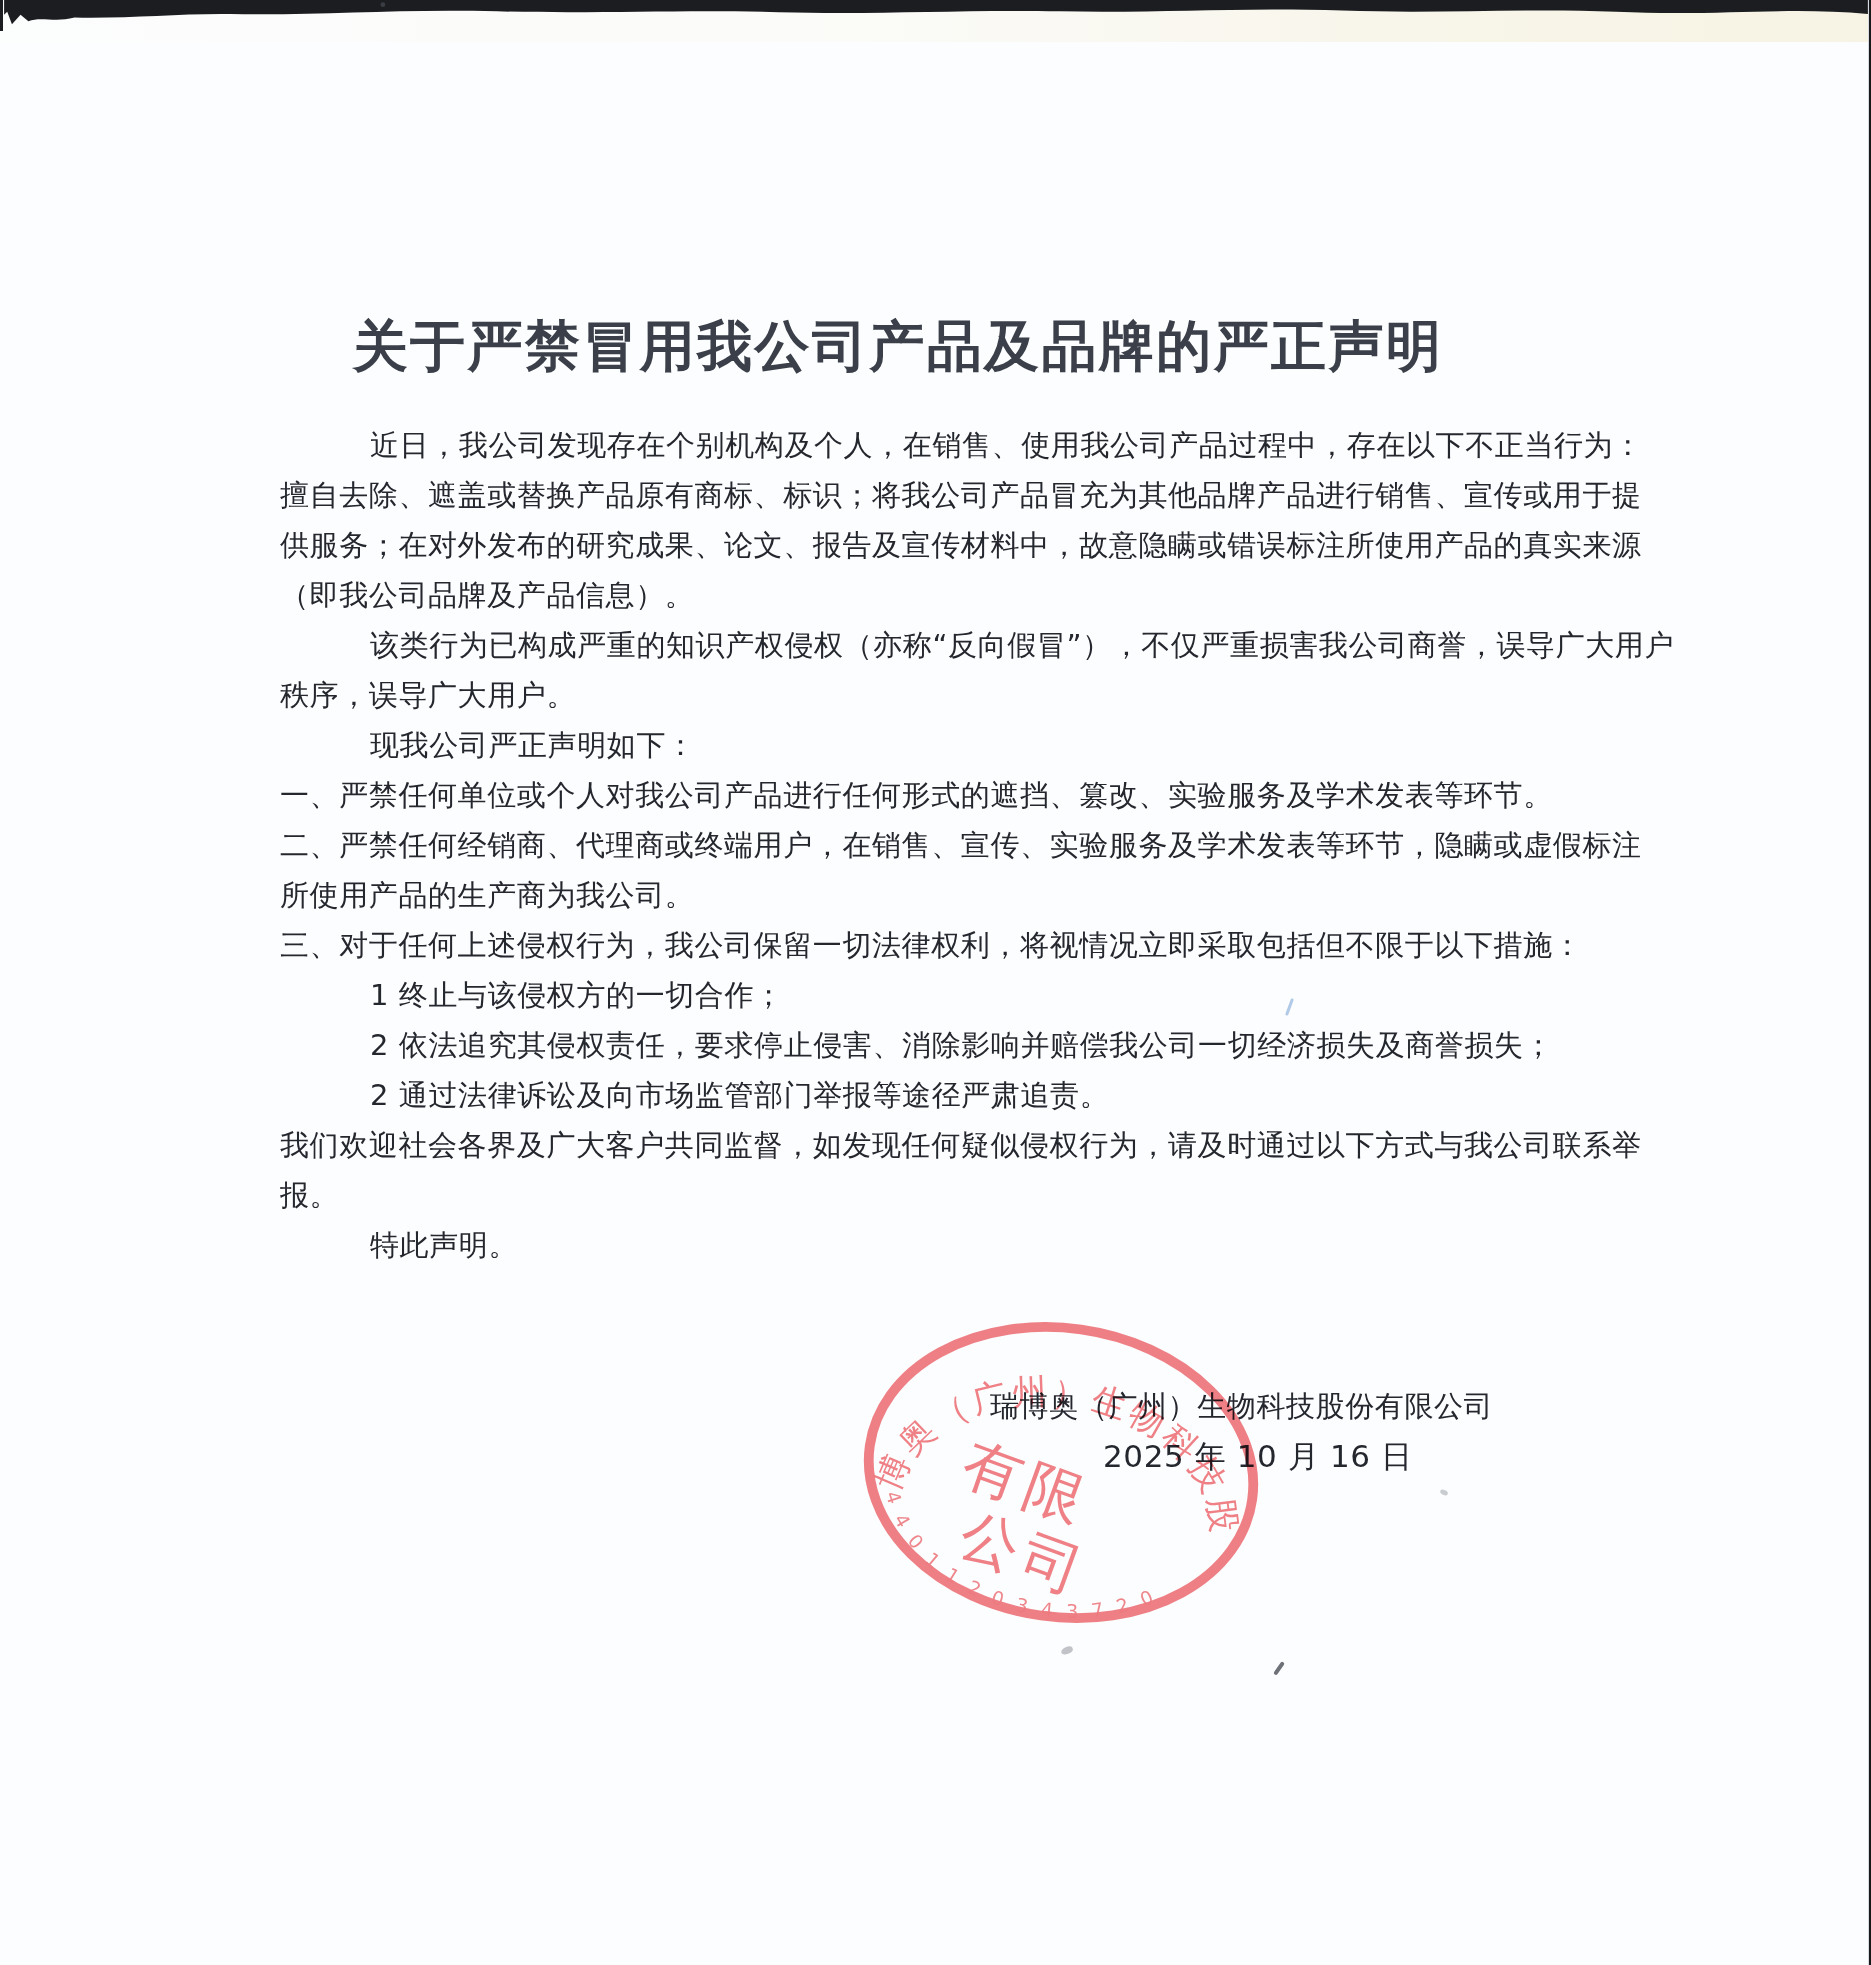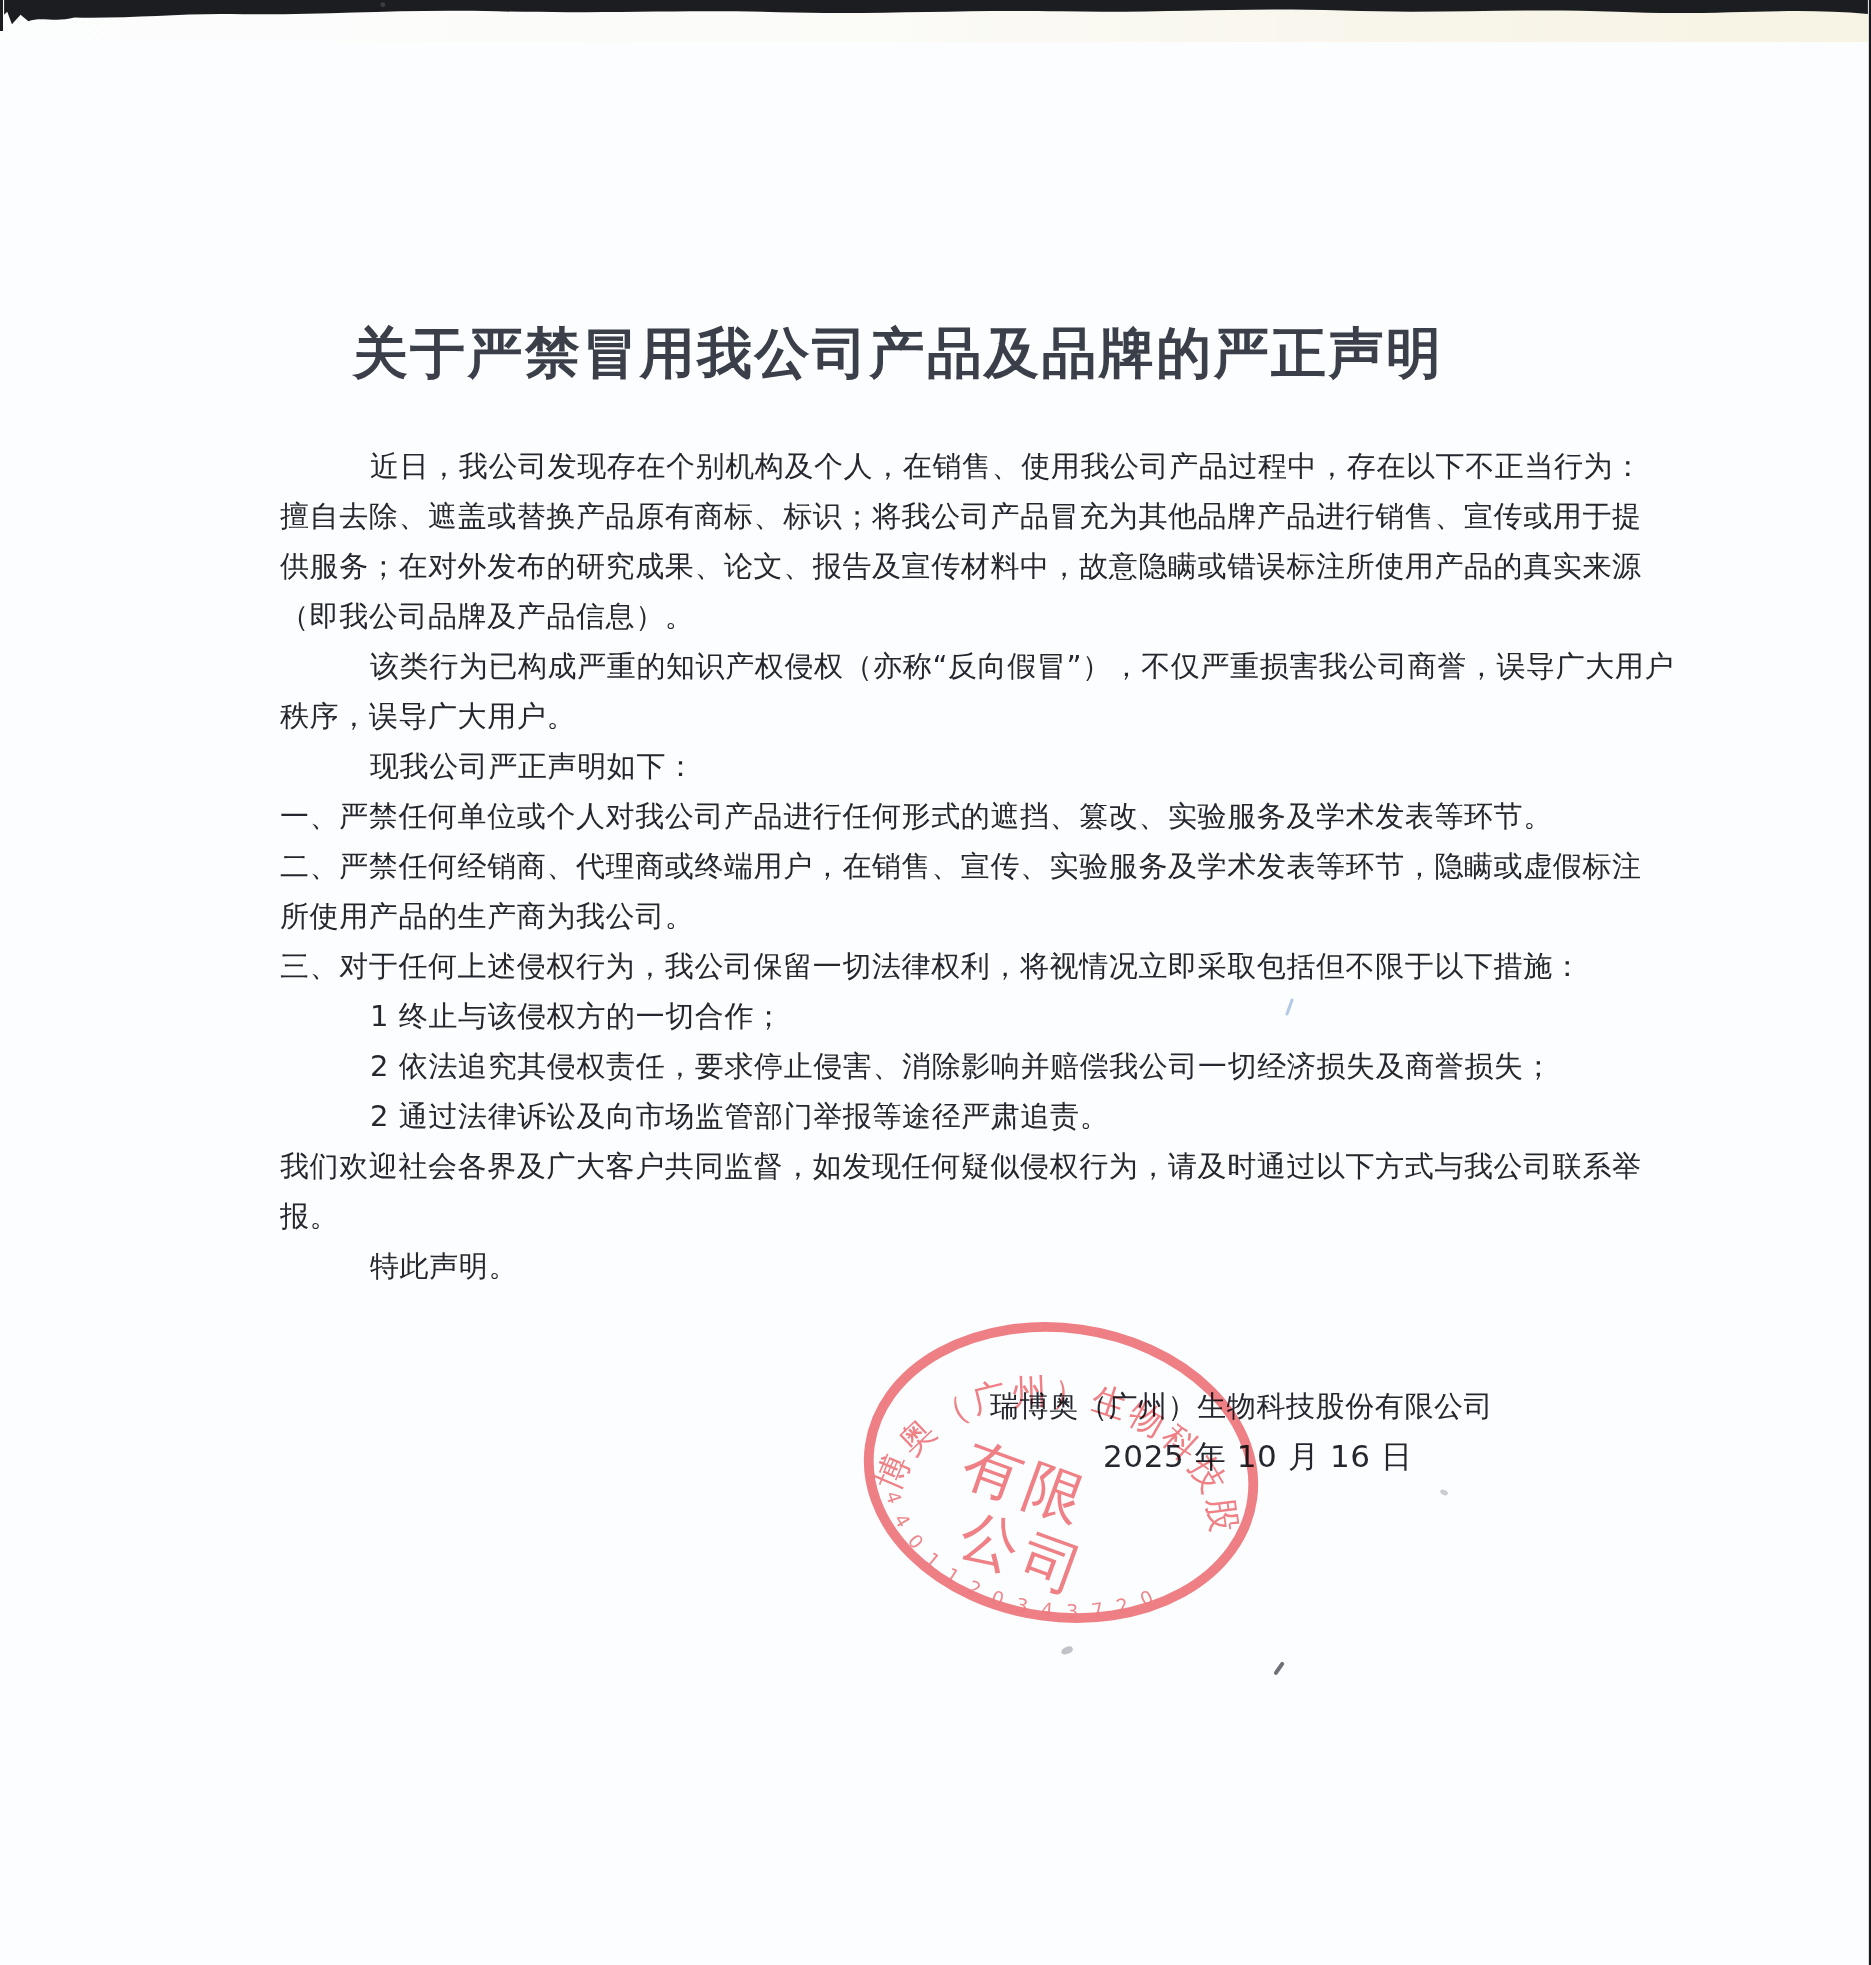"关于严禁冒用我公司产品及品牌的严正声明" .title { margin-top: 7px -> none }
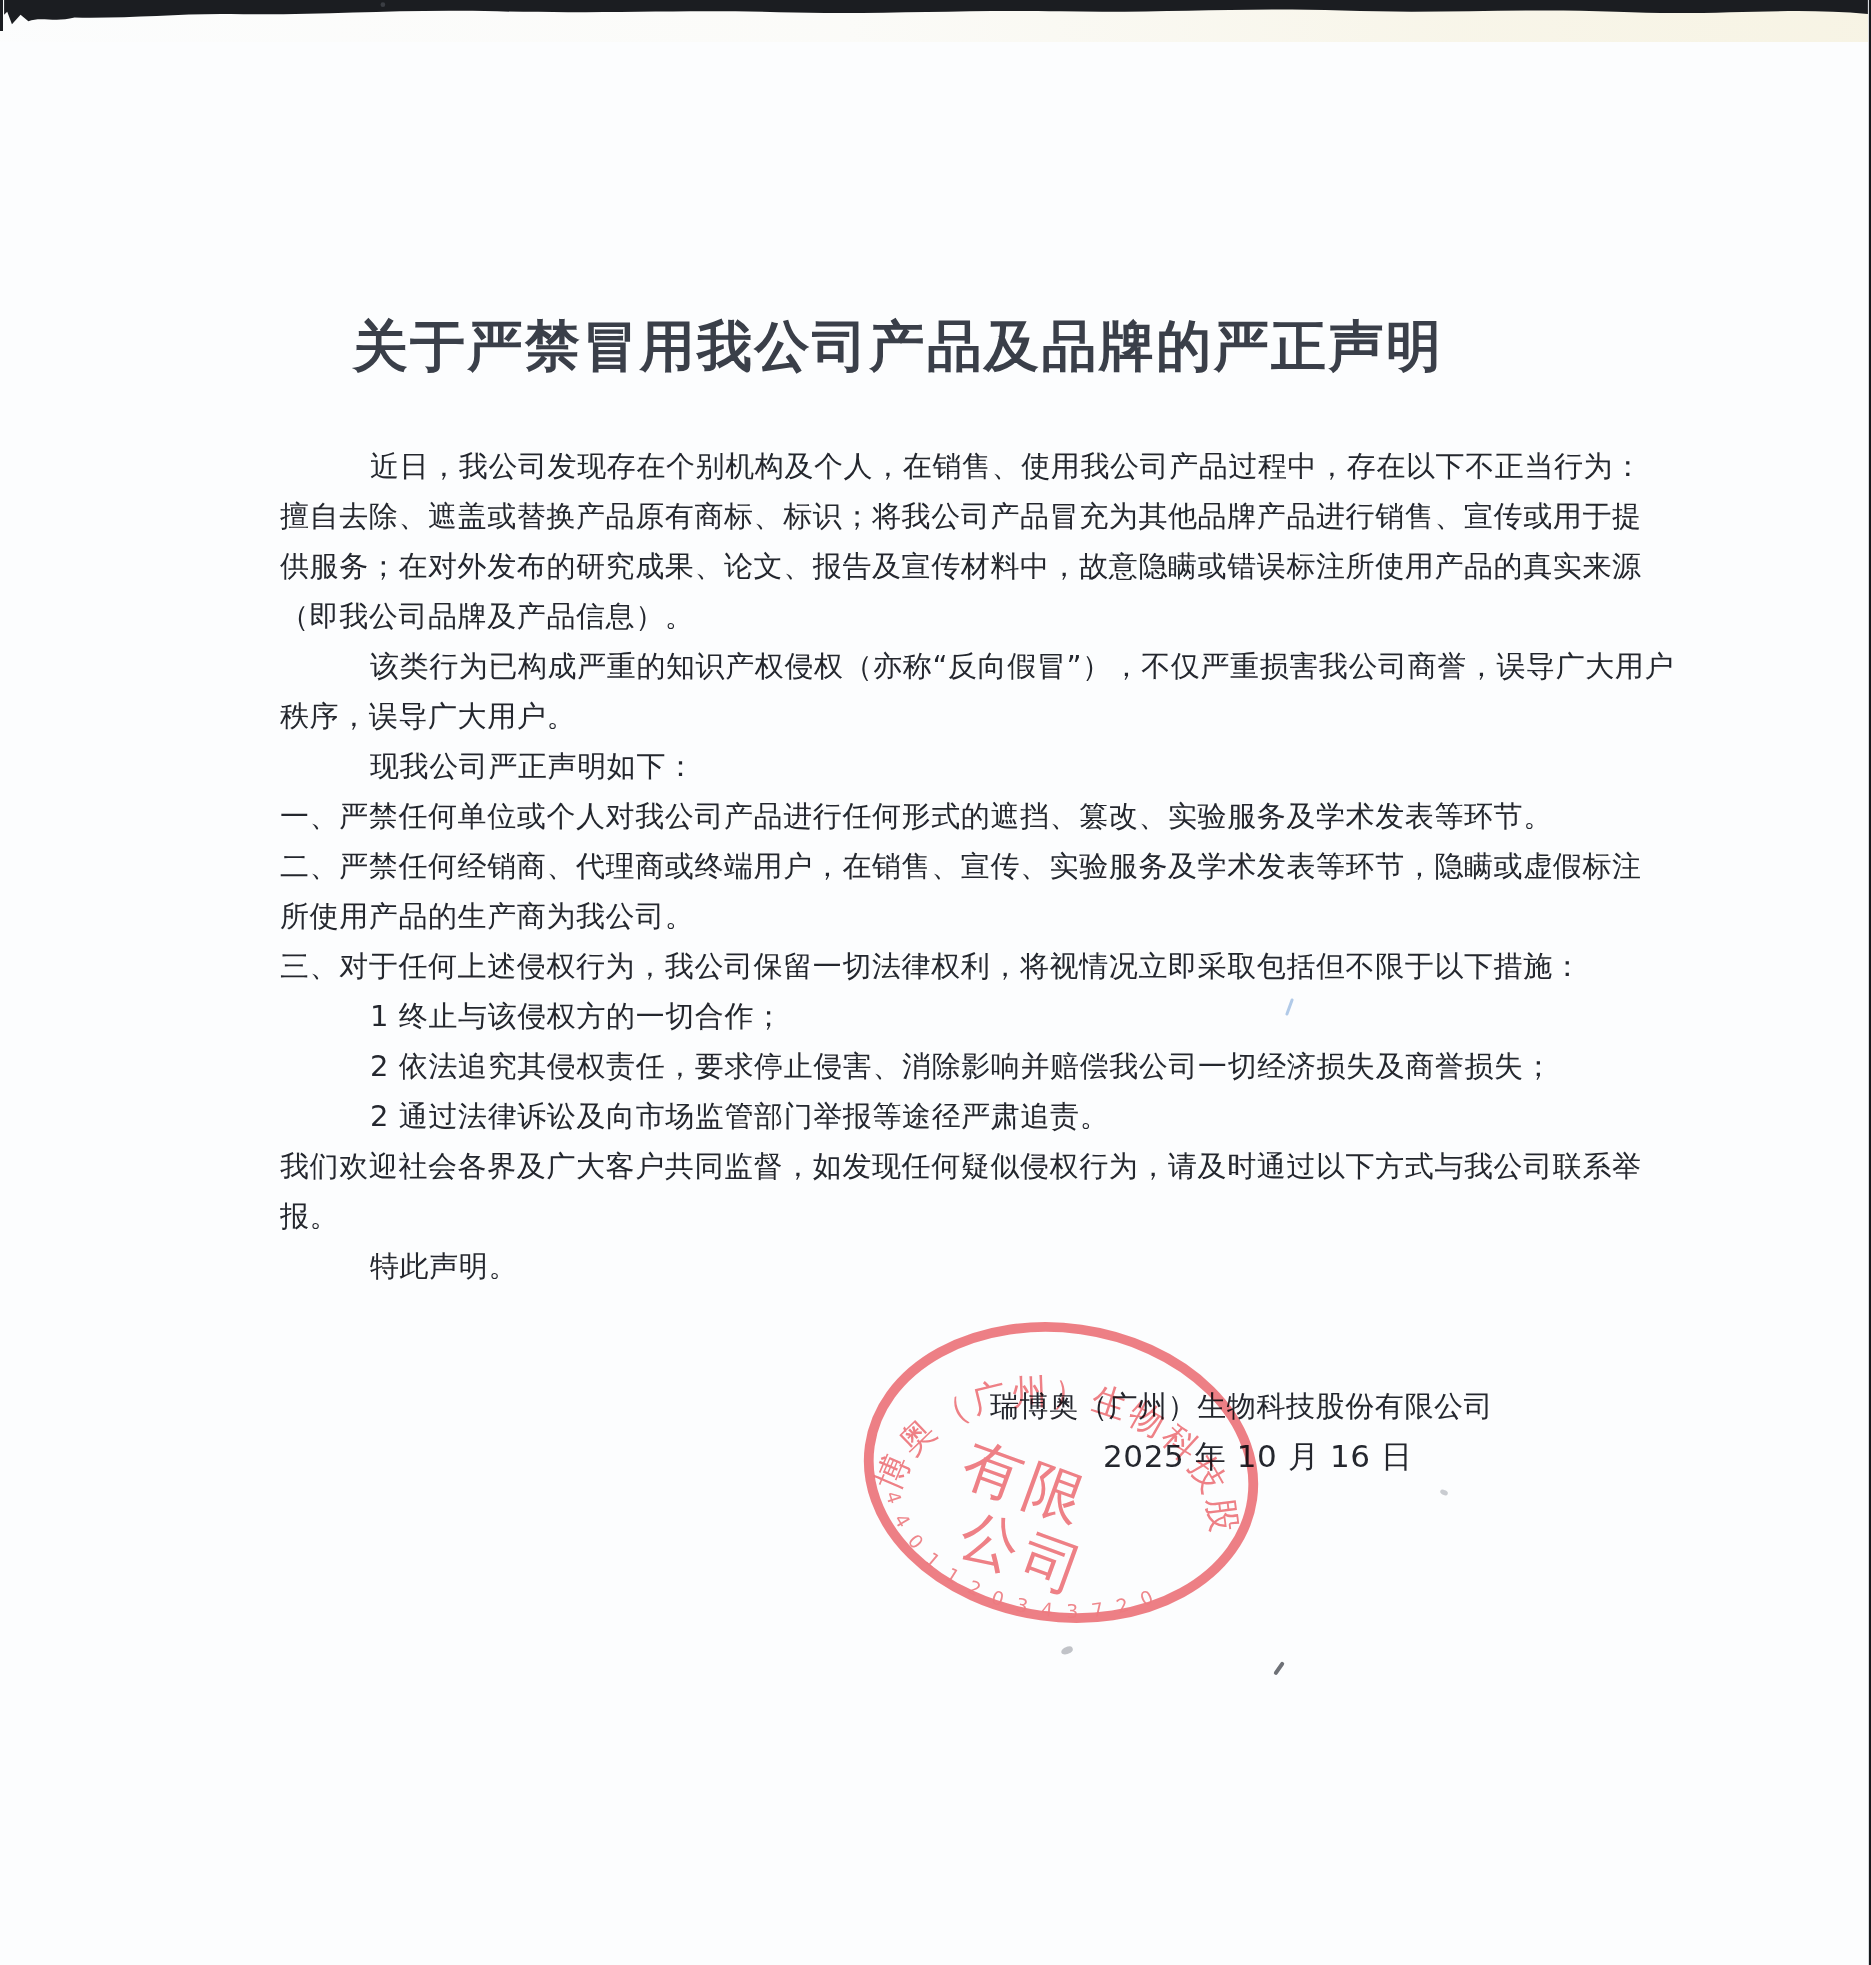"近日，我公司发现存在个别机构及个人，在销售、使用我公司产品过程中，存在以下不正当" .doc-body { top: 441px -> 420px }
